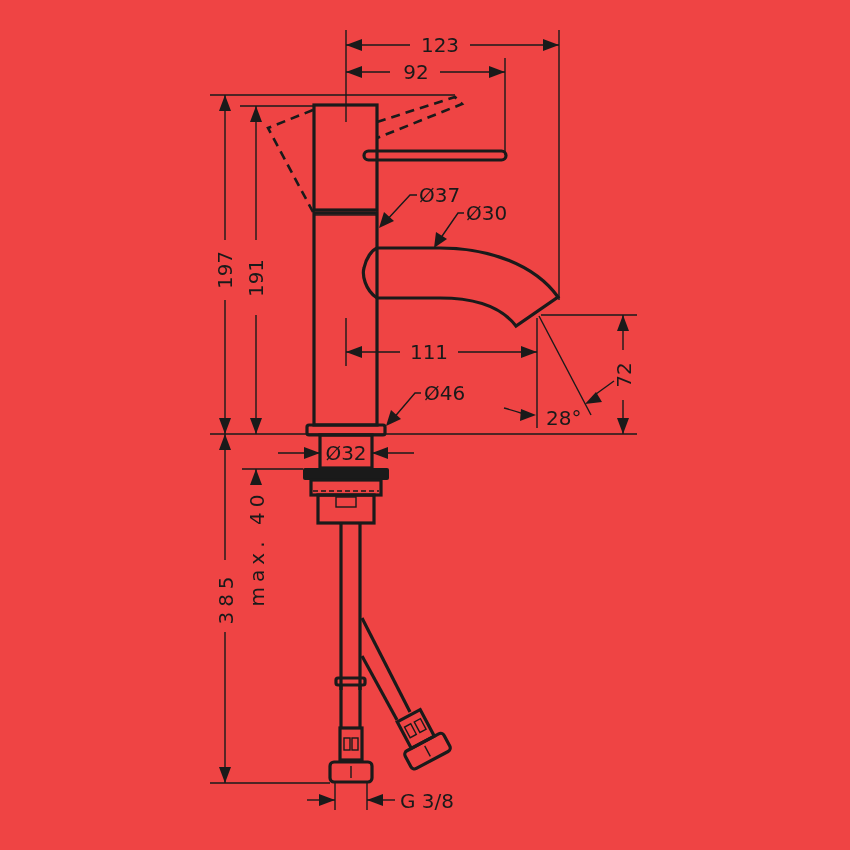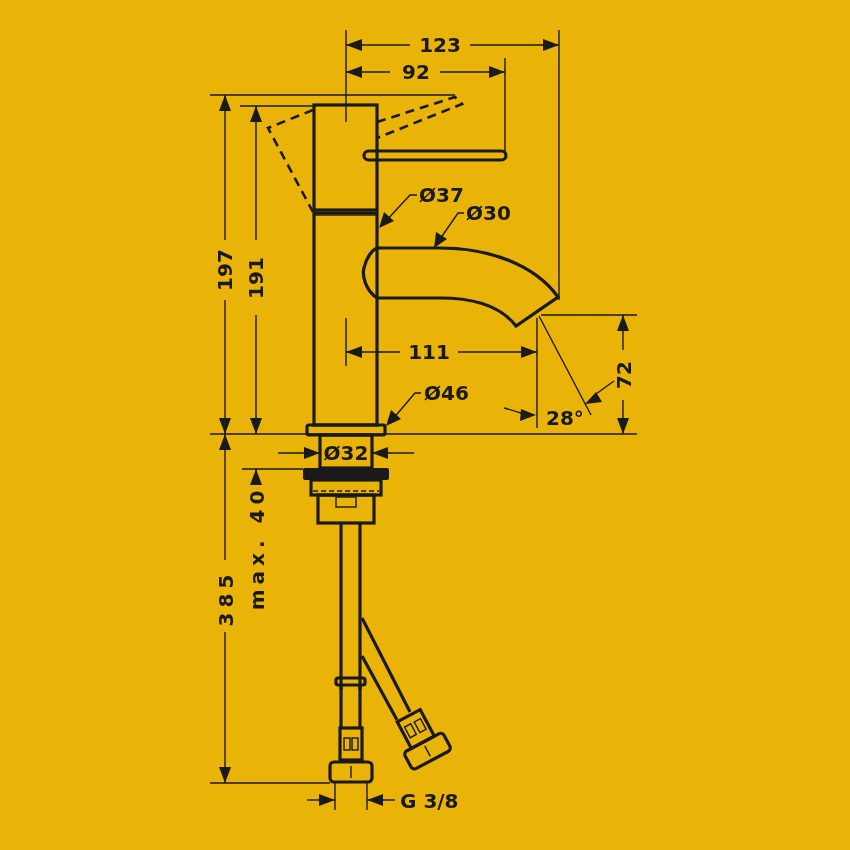"123" #canvas { background: #eab308 -> #ef4444; font-weight: bold -> none }
